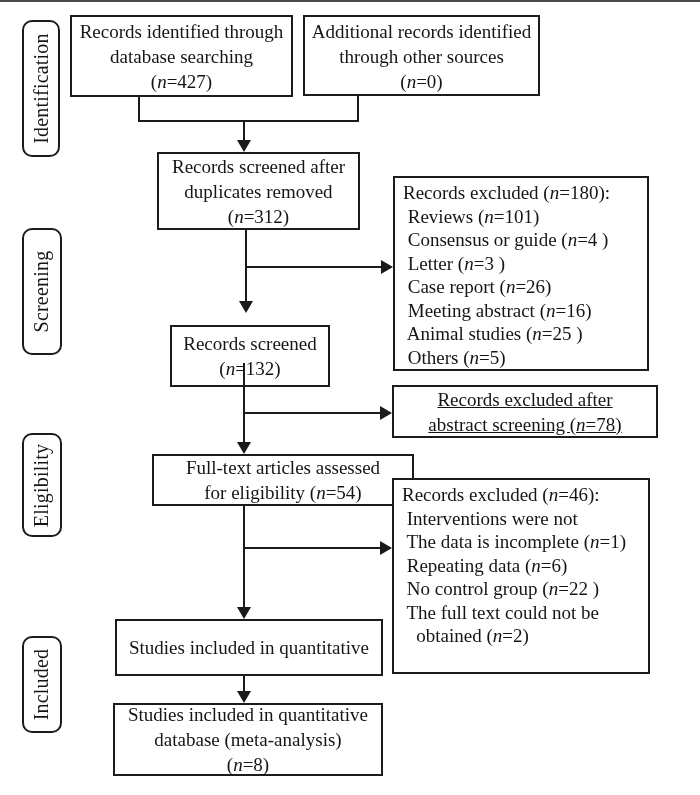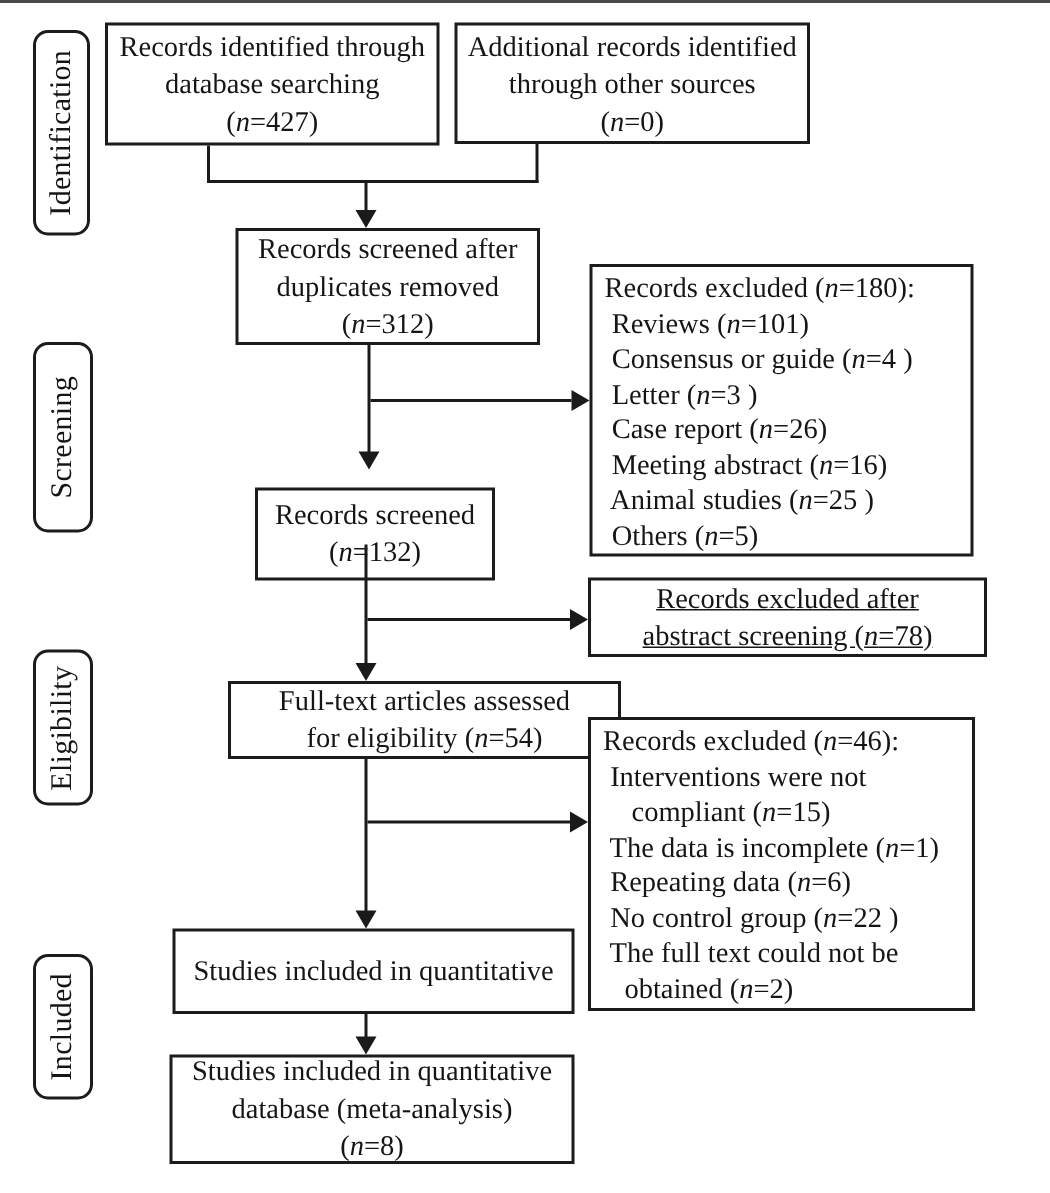"compliant (n=15)" div.line { html: <div> compliant (<i>n</i>=15)</div> -> none }
